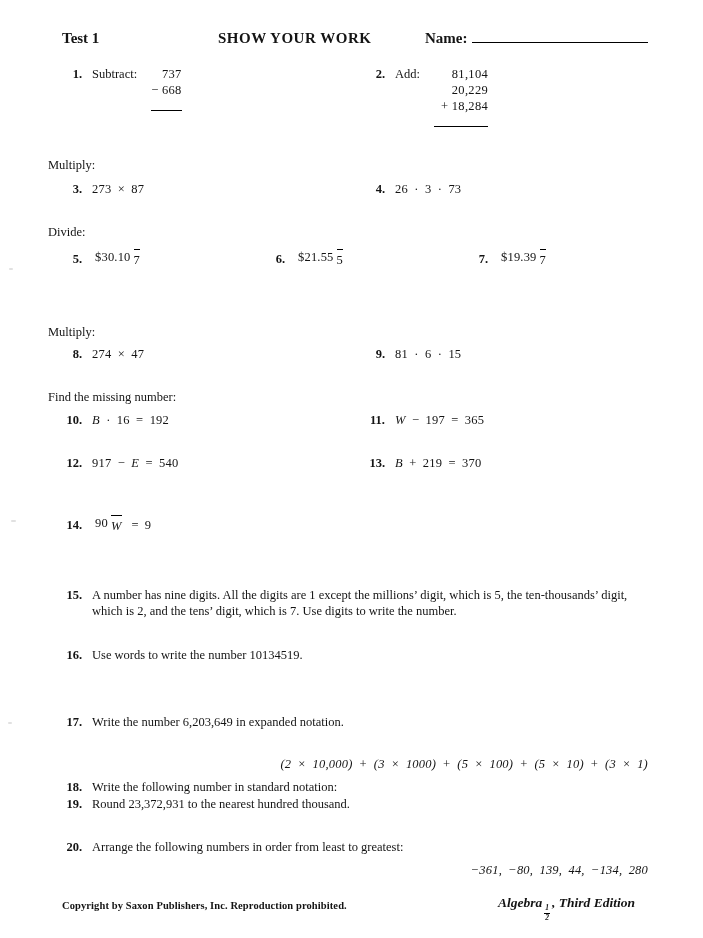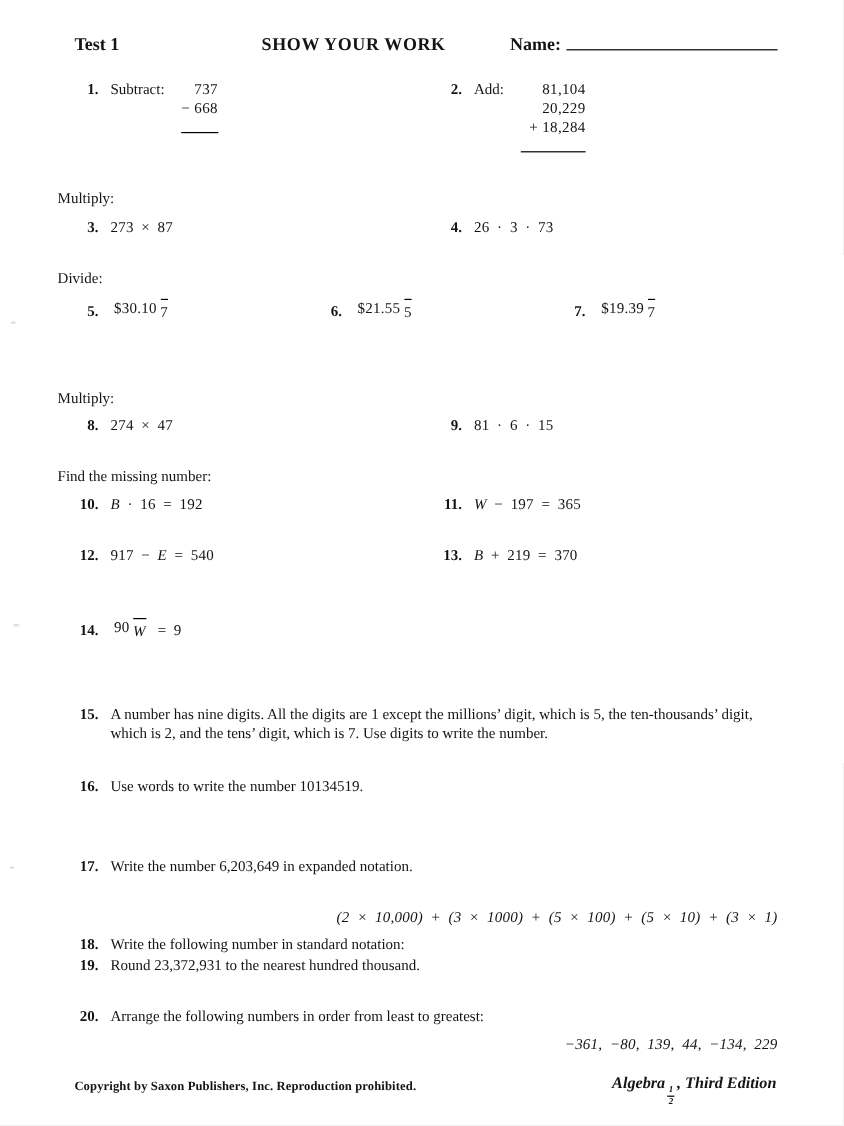"−361, −80, 139, 44, −134," div.abs { text: 229 -> 280 }
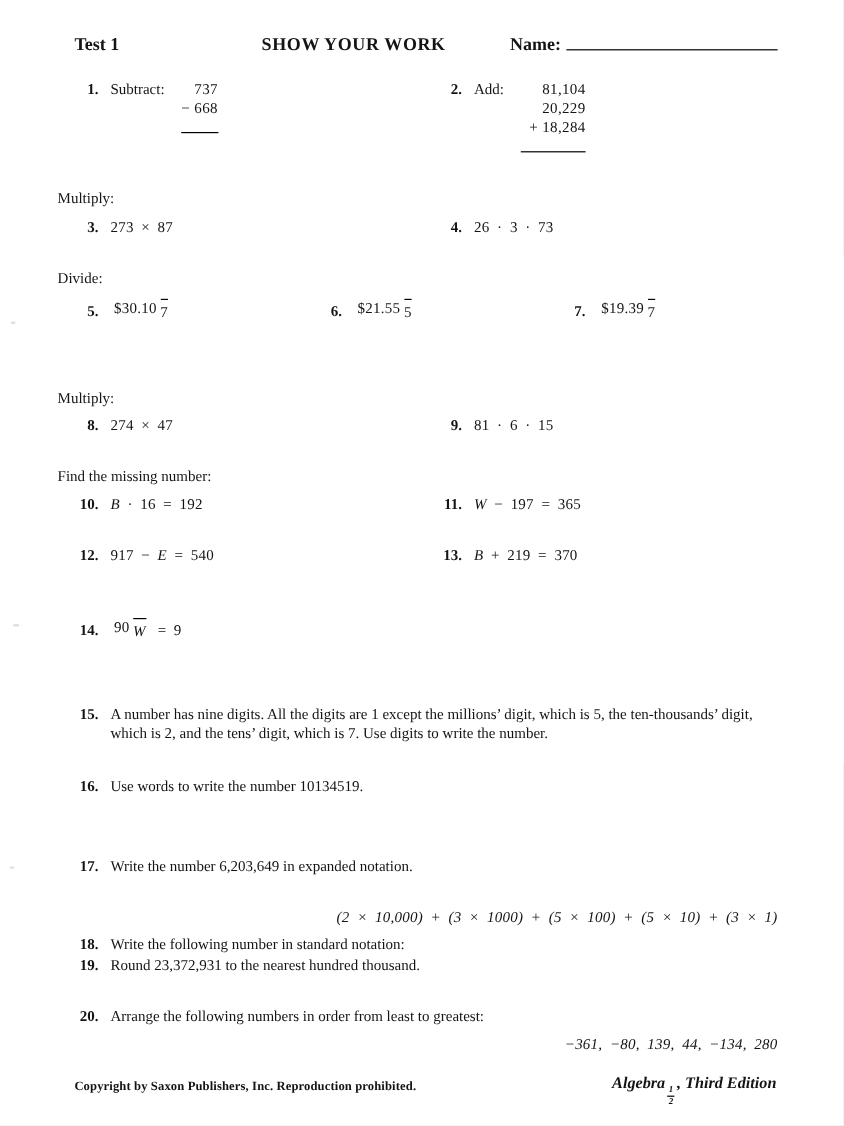"Algebra" .footer-right { right: 56px -> 68px }
